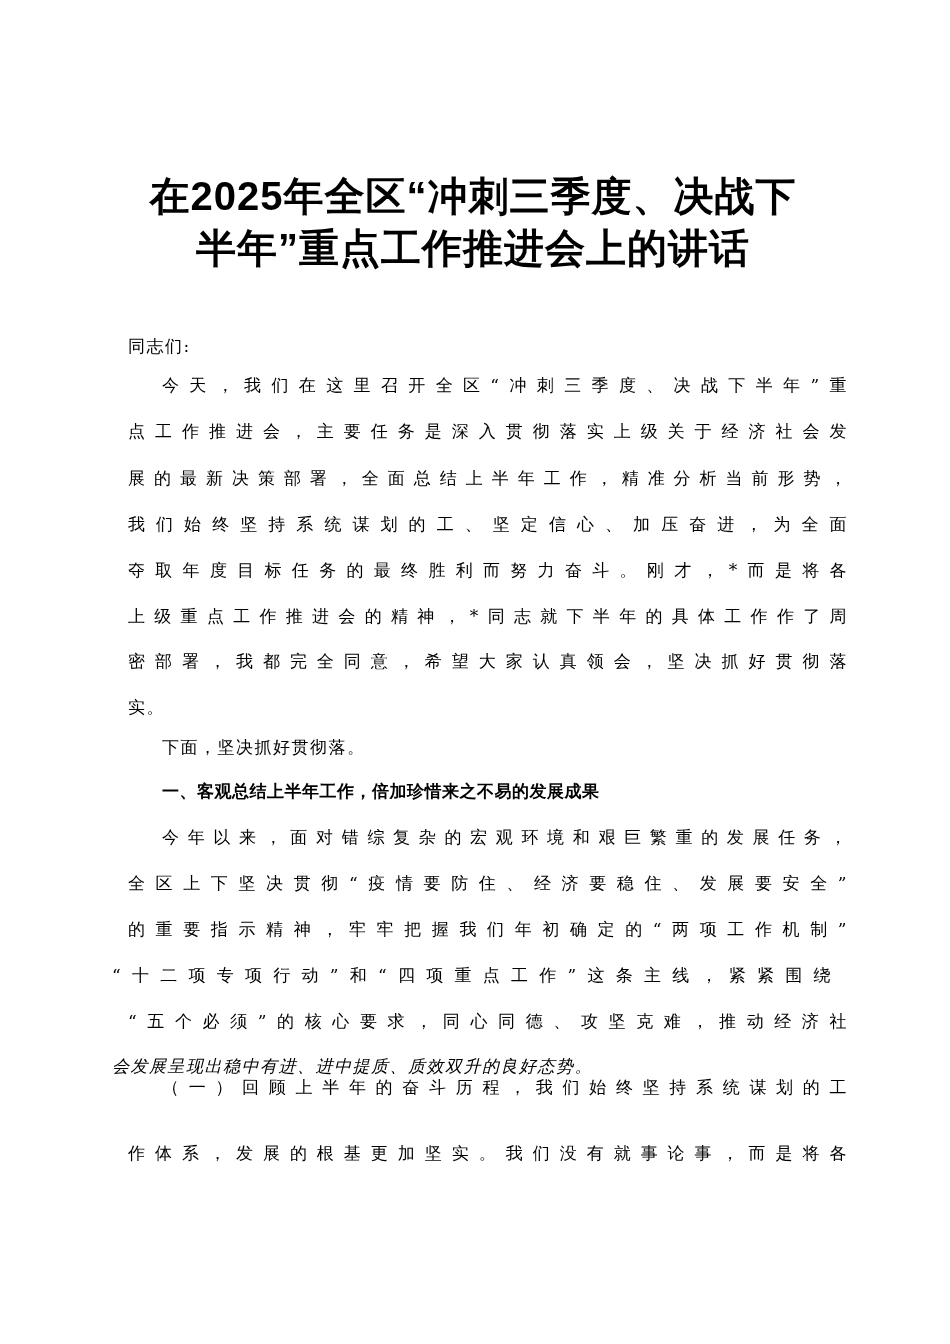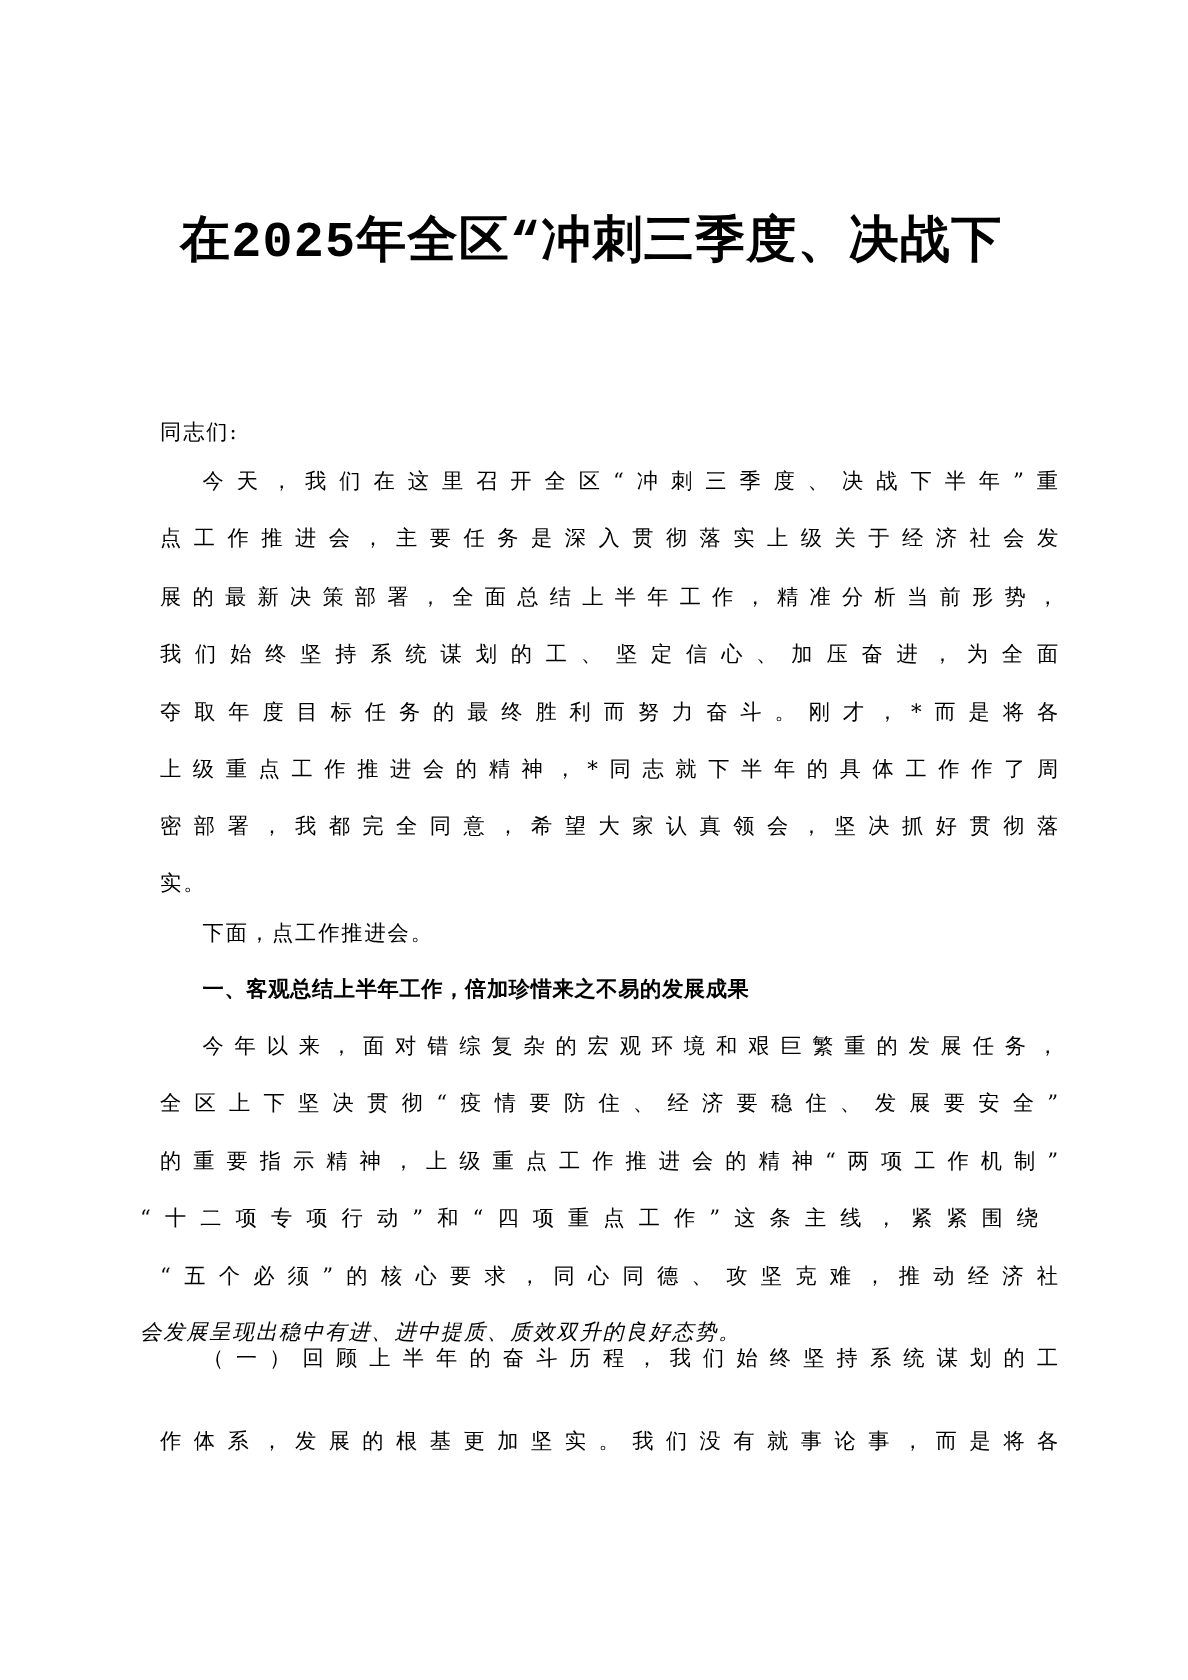"在2025年全区“冲刺三季度、决战下" .title { font-family: Liberation Mono, monospace -> Liberation Sans, sans-serif }
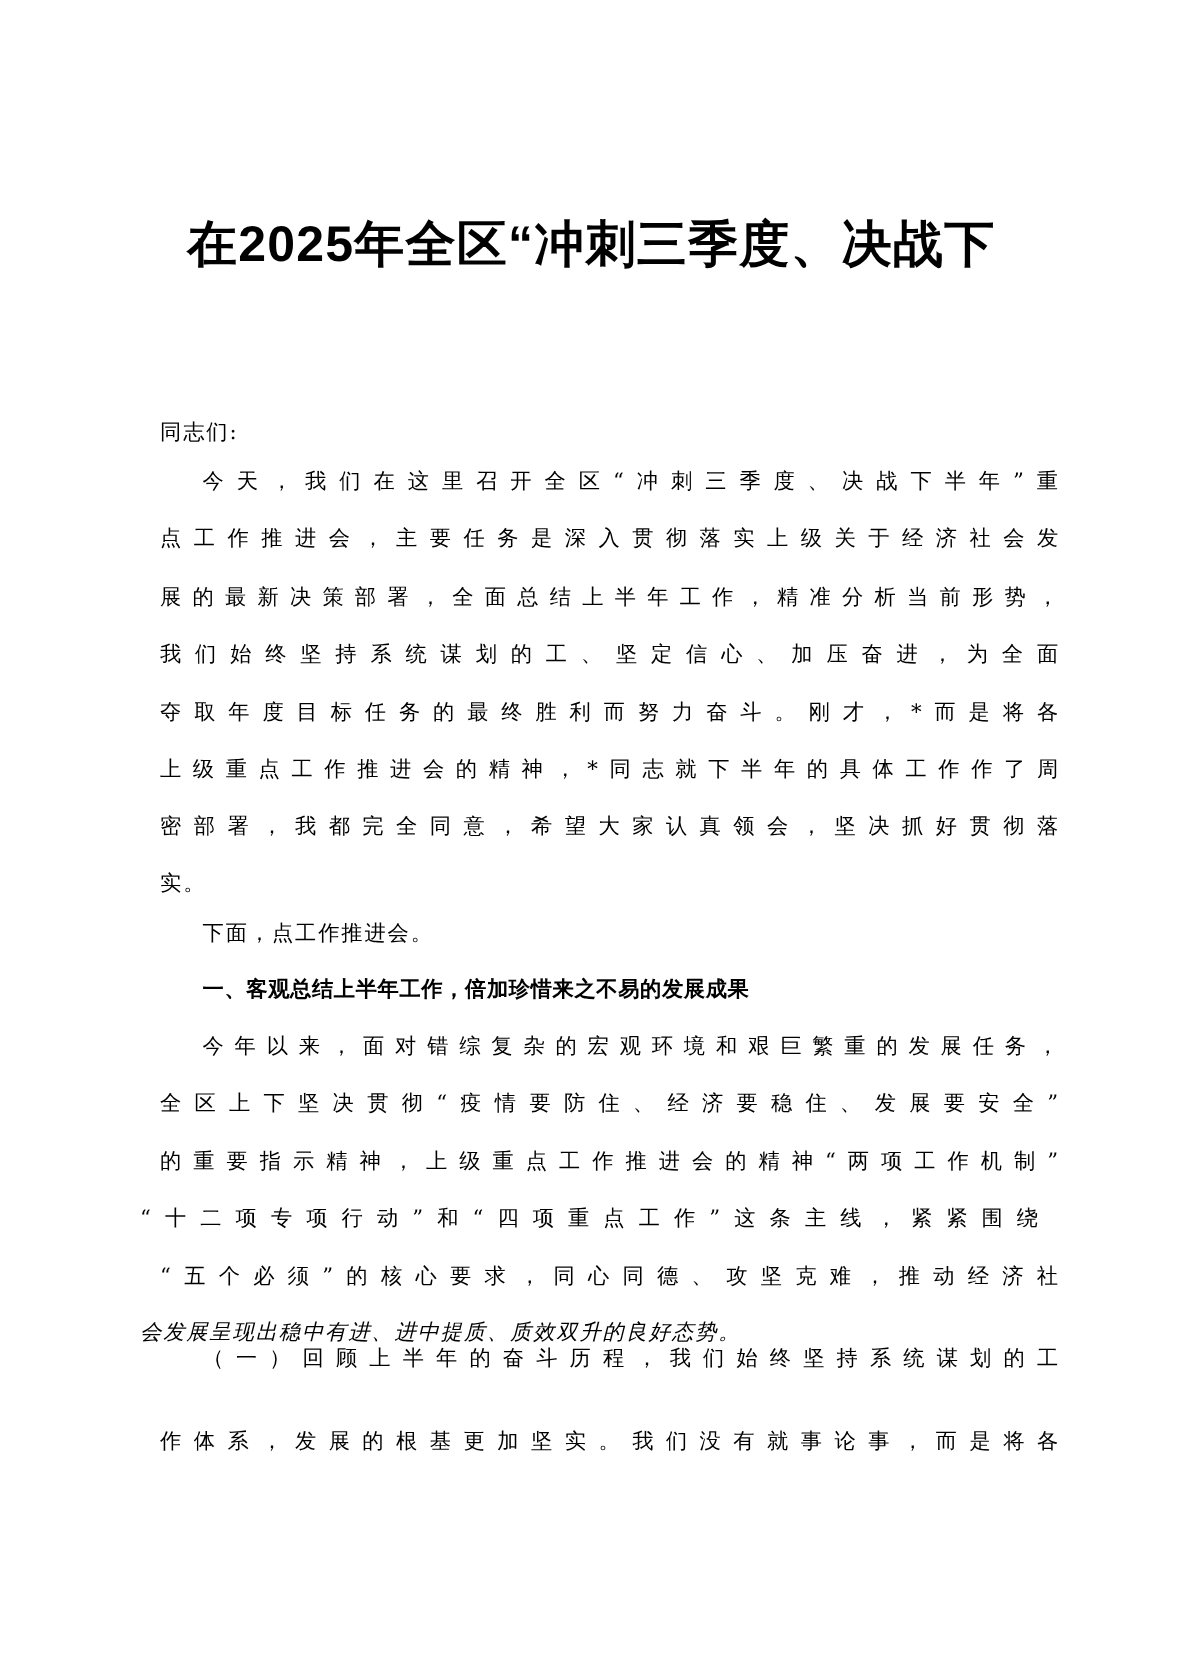"半年”重点工作推进会上的讲话" div.title { html: none -> <div>半年”重点工作推进会上的讲话</div> }
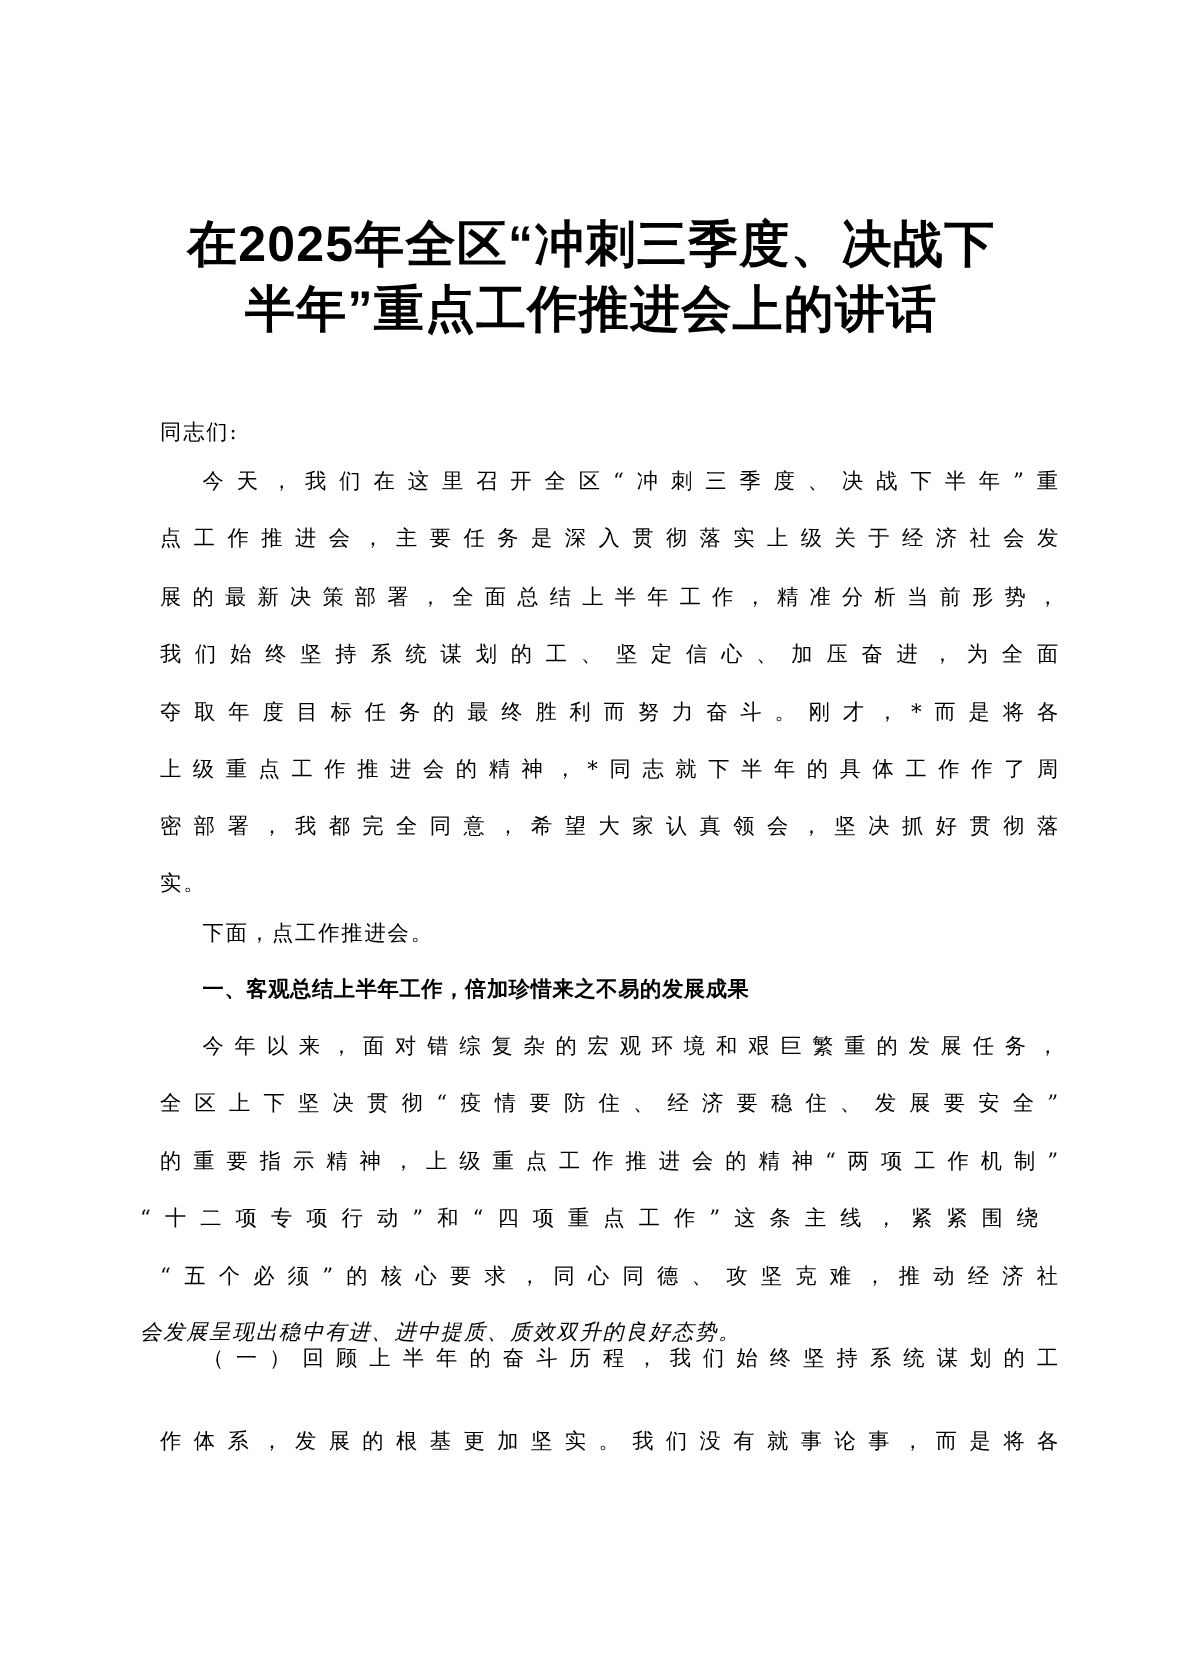"下面，点工作推进会。" div.line { text: 点工作推进会 -> 坚决抓好贯彻落 }
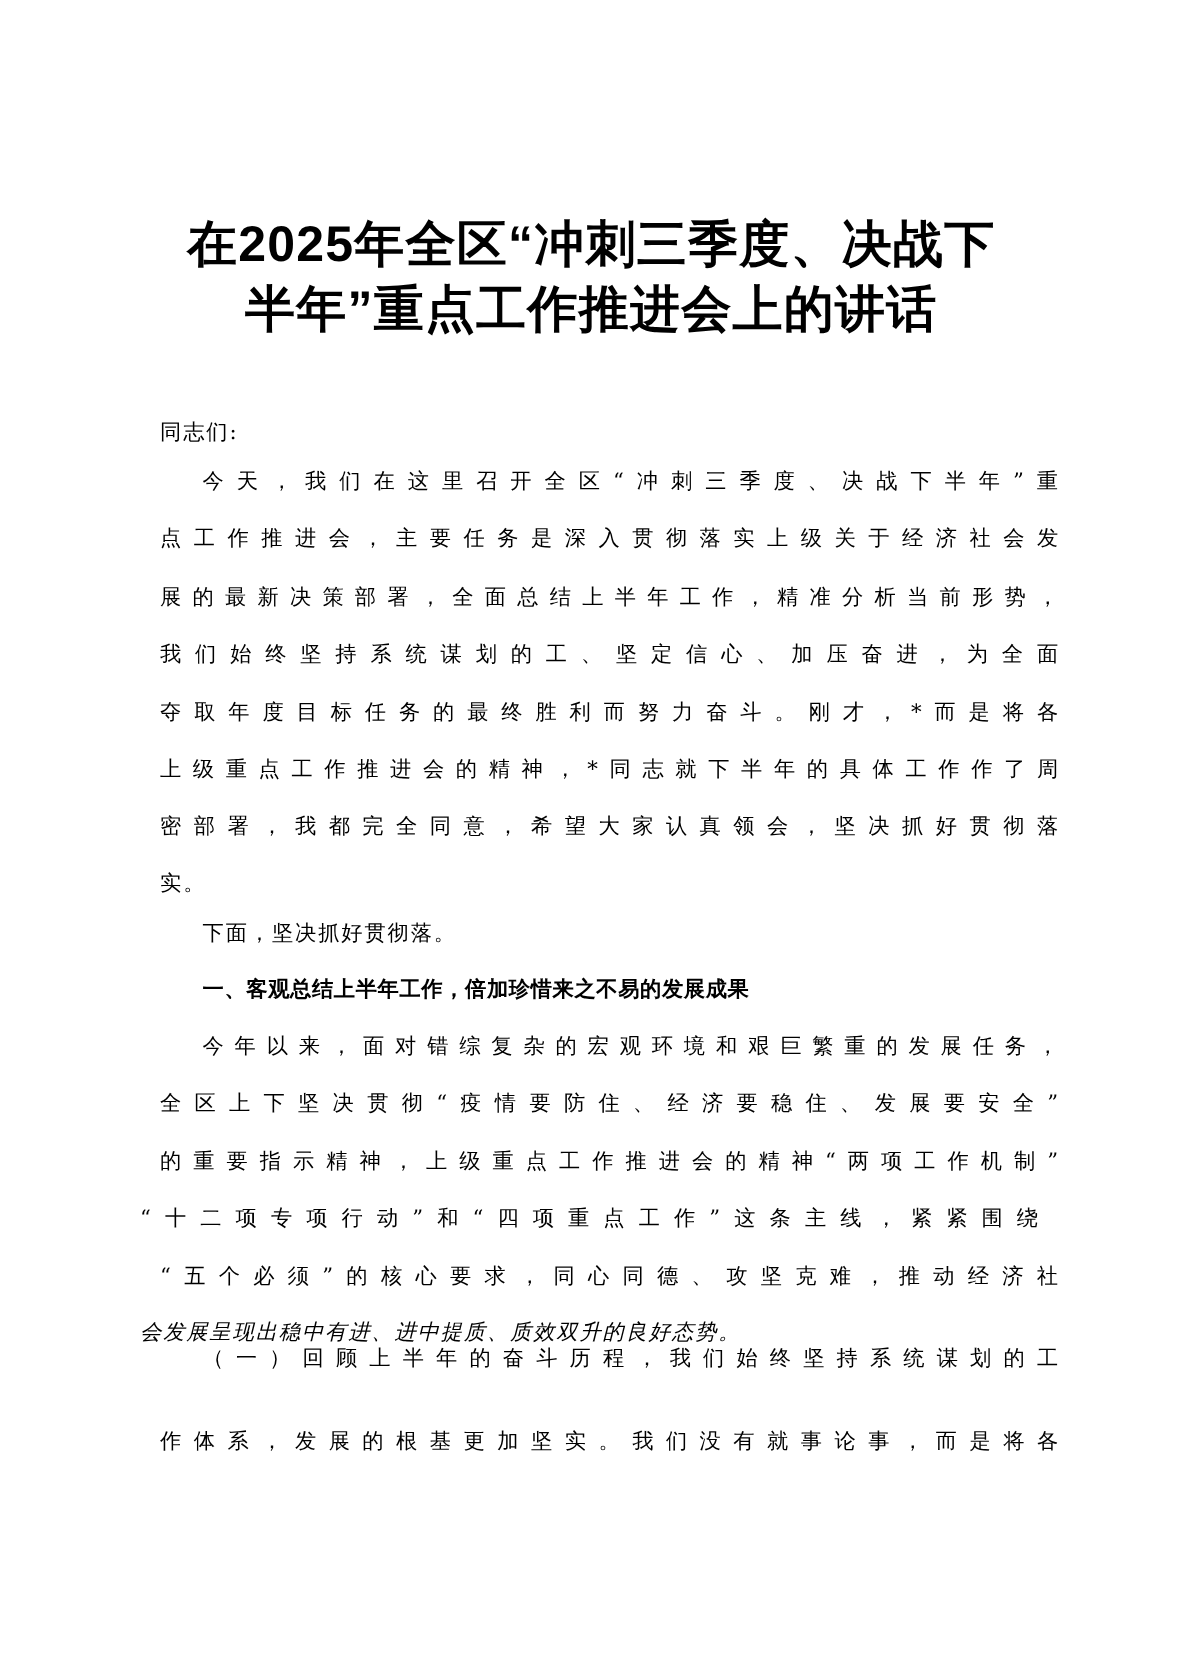"的重要指示精神，上级重点工作推进会的精神“两项工作机制”" div.line { text: 上级重点工作推进会的精神 -> 牢牢把握我们年初确定的 }
